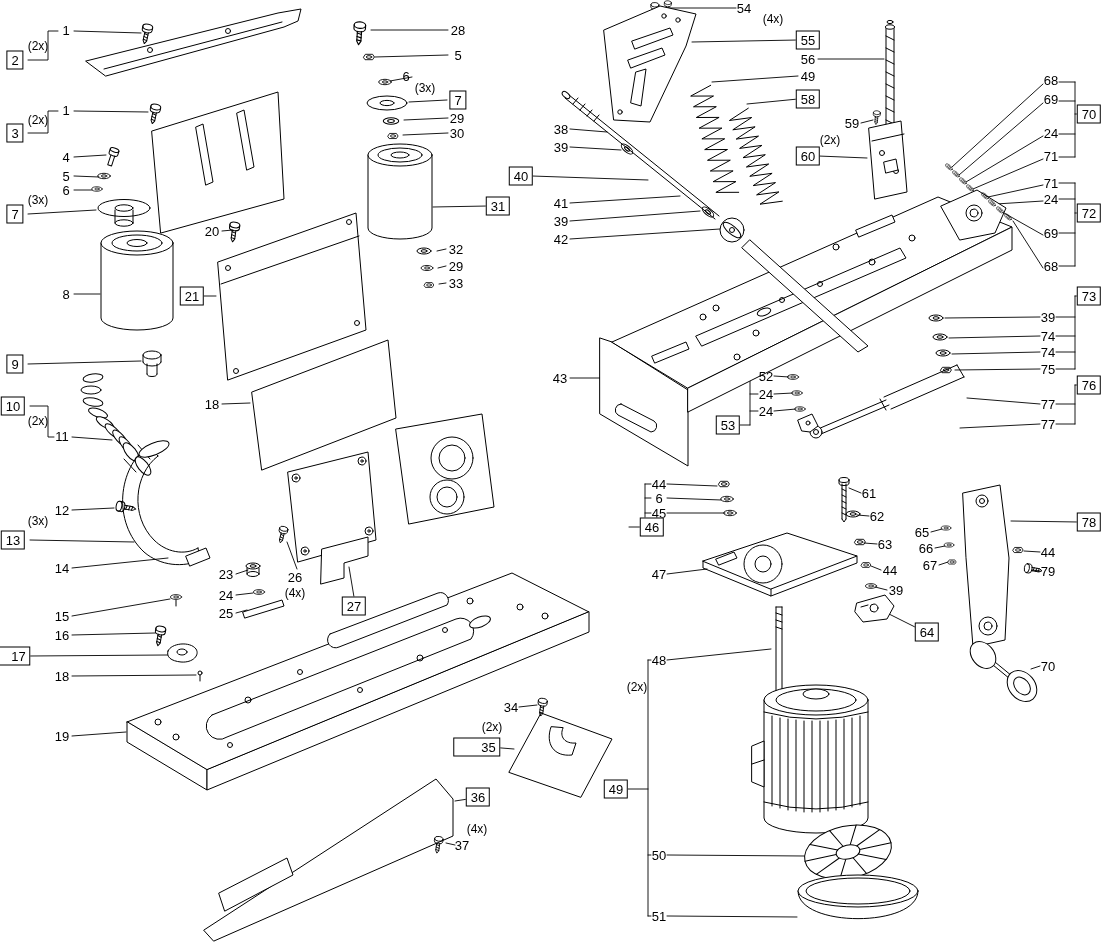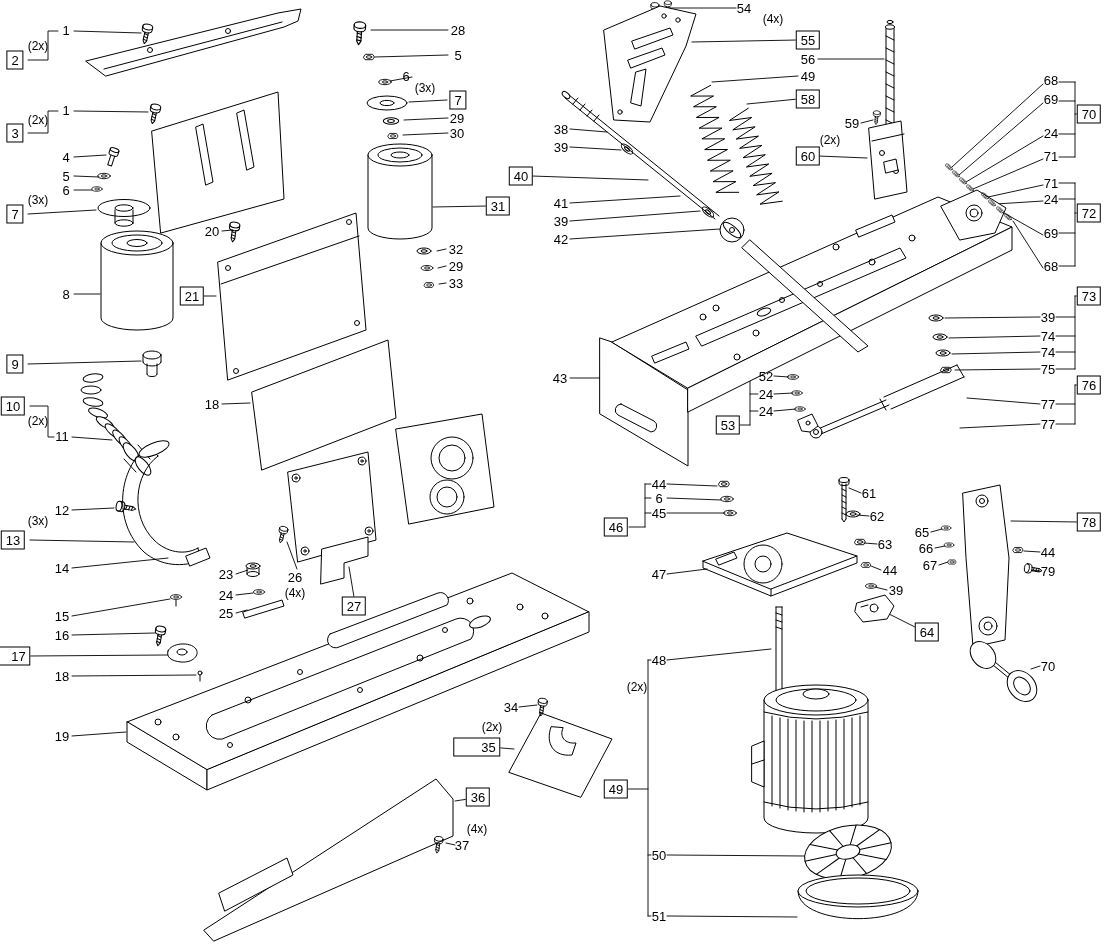"46" div.callout { left: 616px -> 652px }
